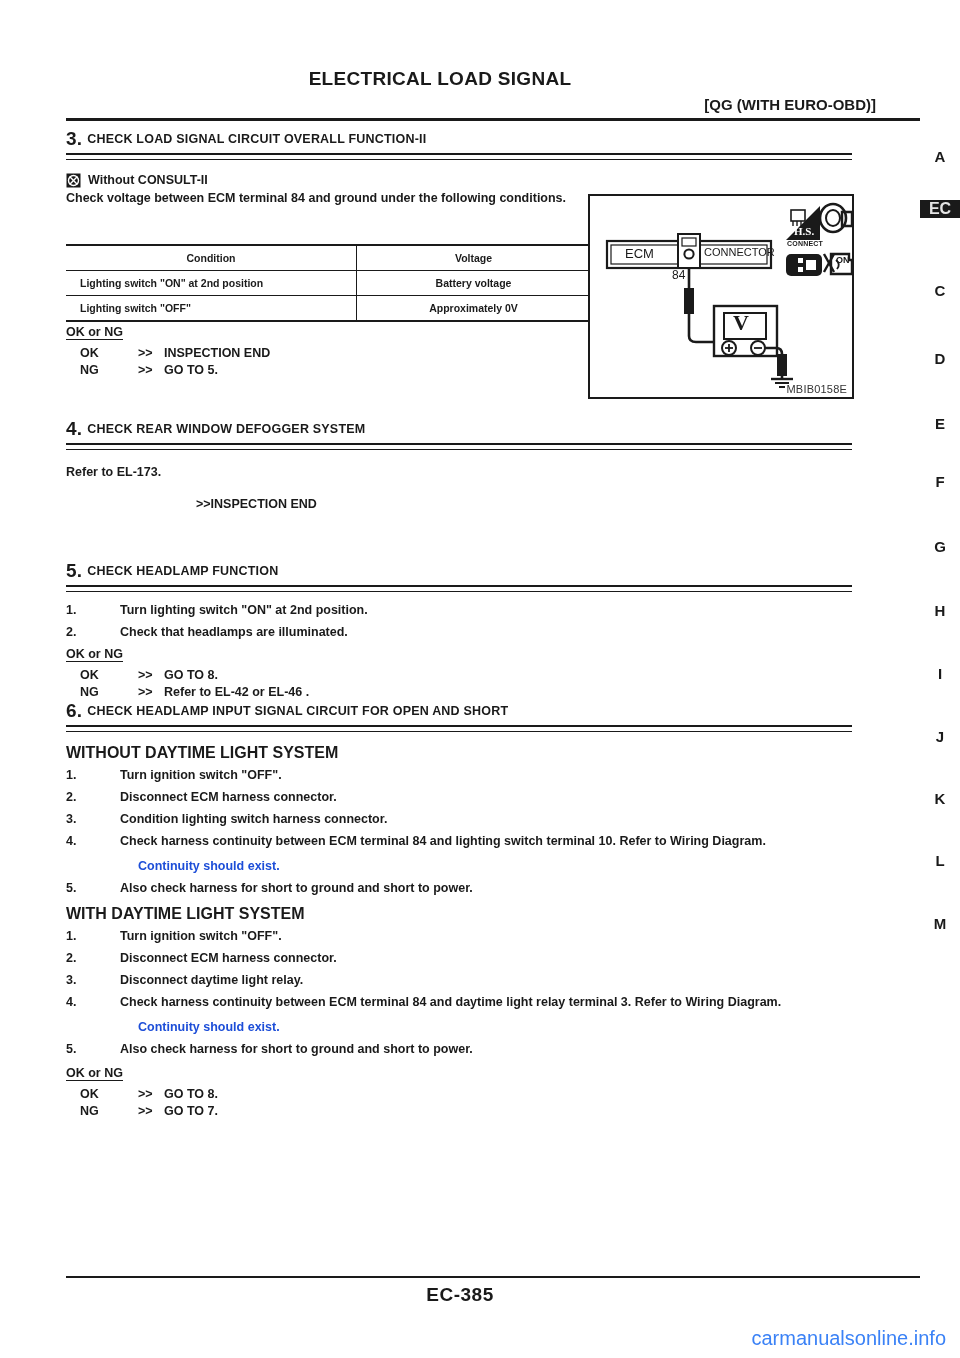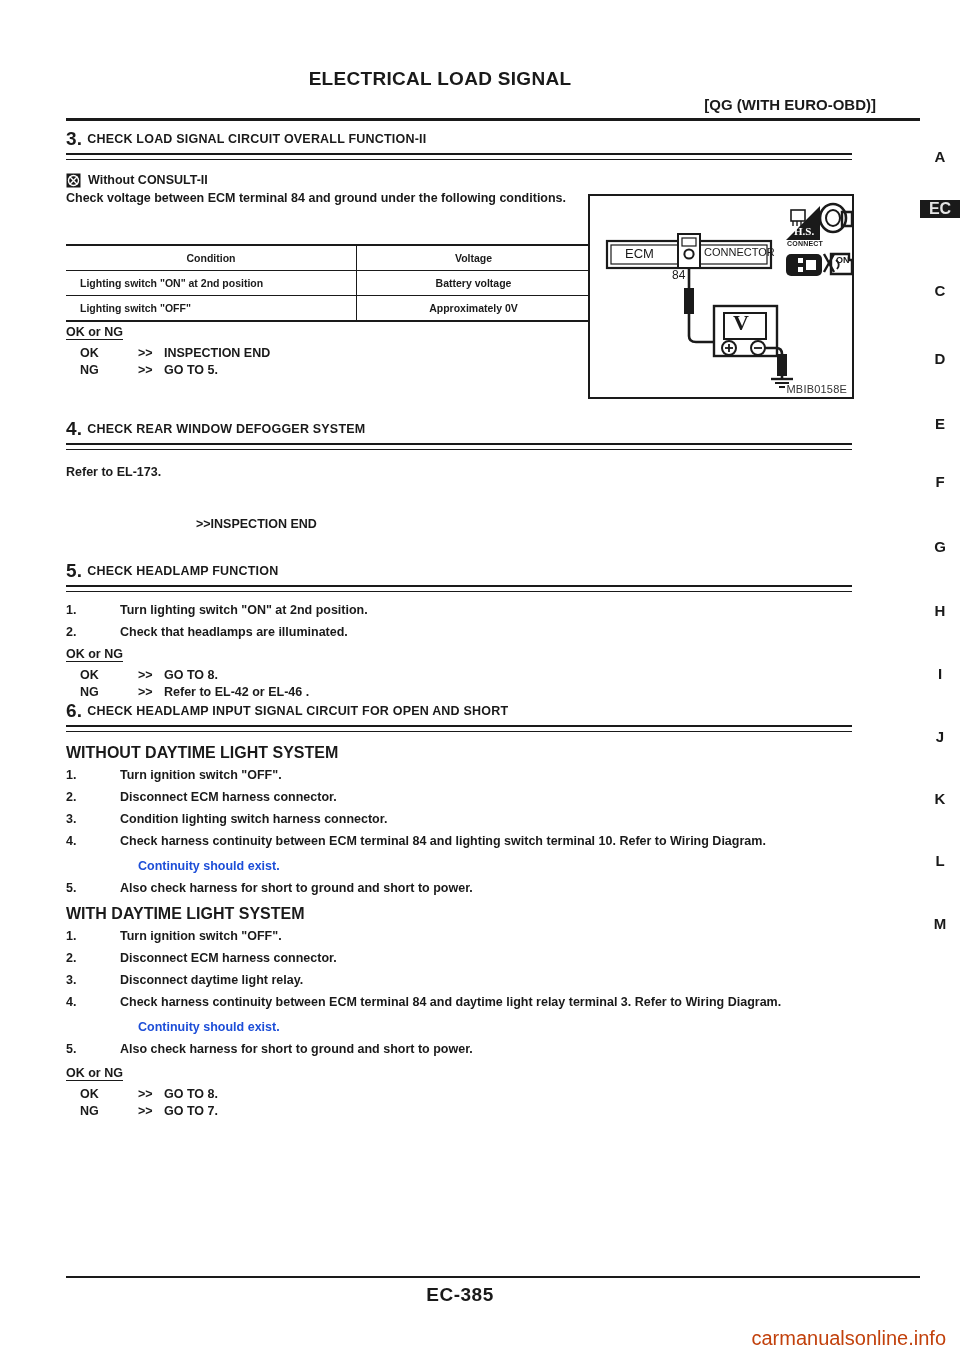">>INSPECTION END" div.arrow-only { margin-top: 36px -> 16px }
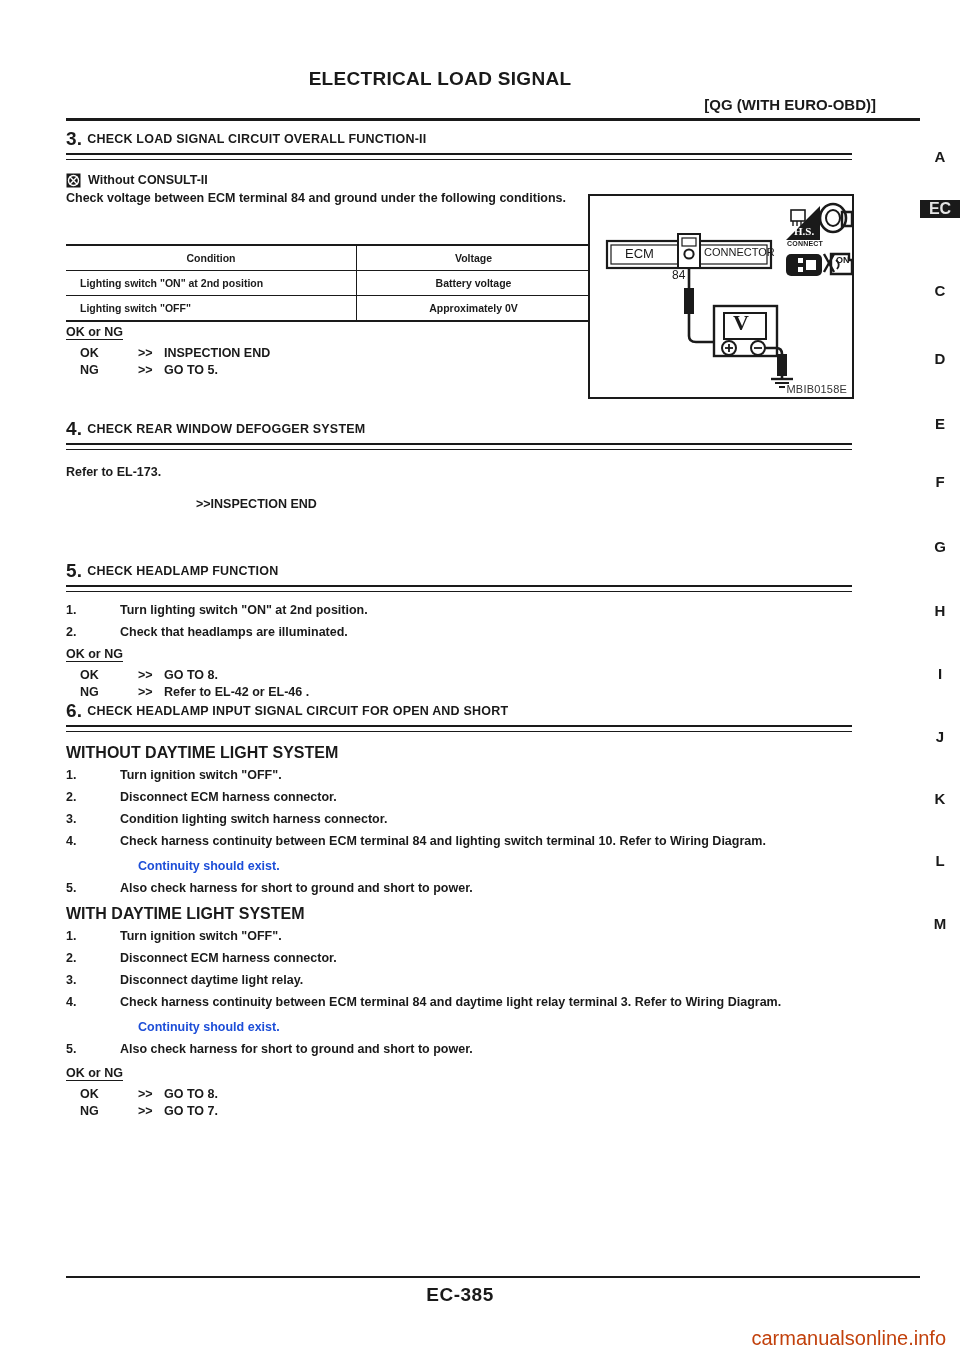"carmanualsonline.info" #watermark { color: #c2410c -> #3b82f6 }
